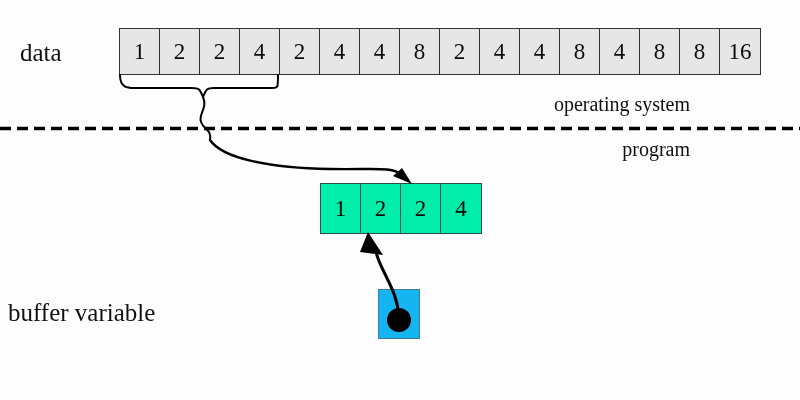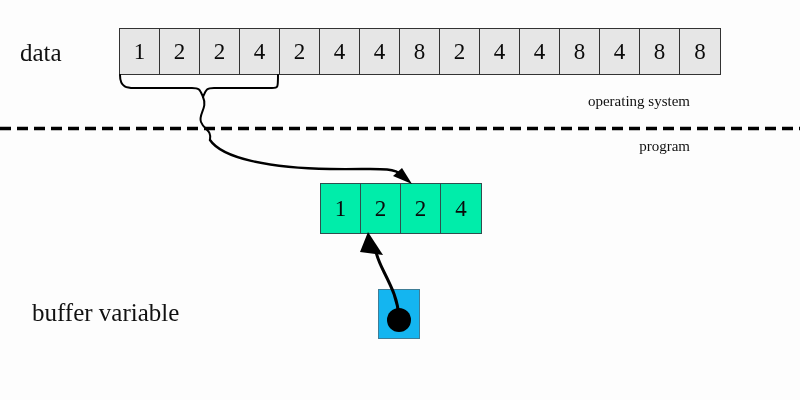"16" div.cell { html: none -> <div>16</div> }
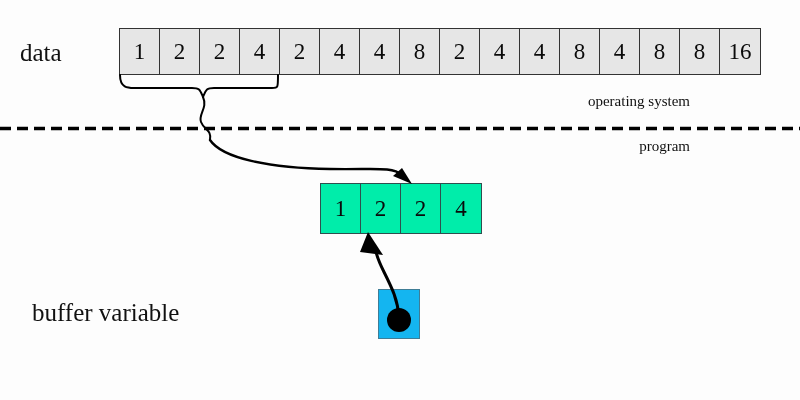"operating system" .boundary-label { font-size: 15px -> 20px }
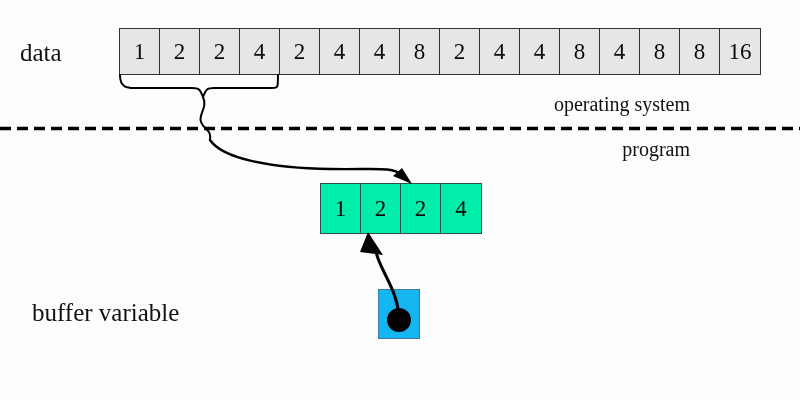"buffer variable" #label-buffer-var { left: 32px -> 8px }
